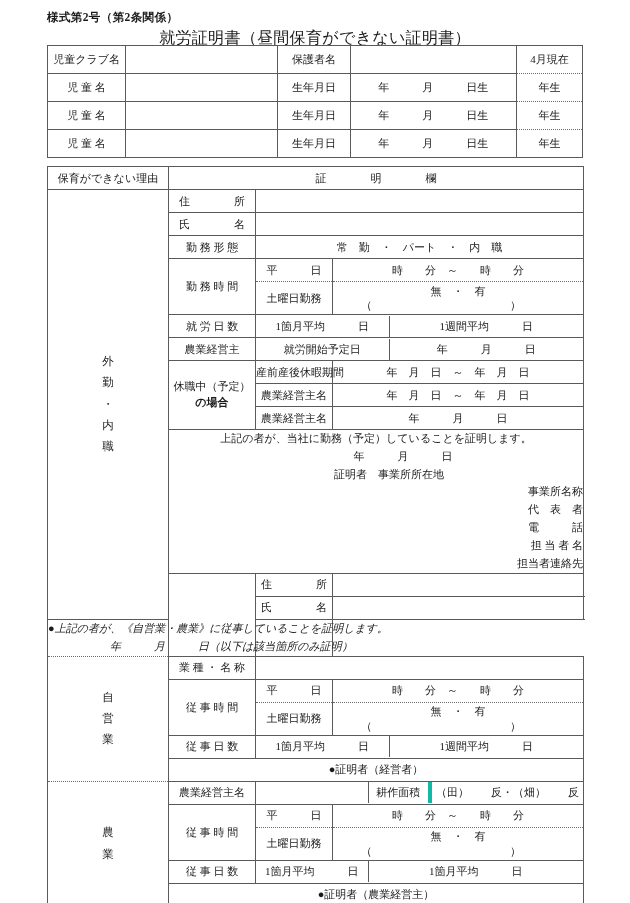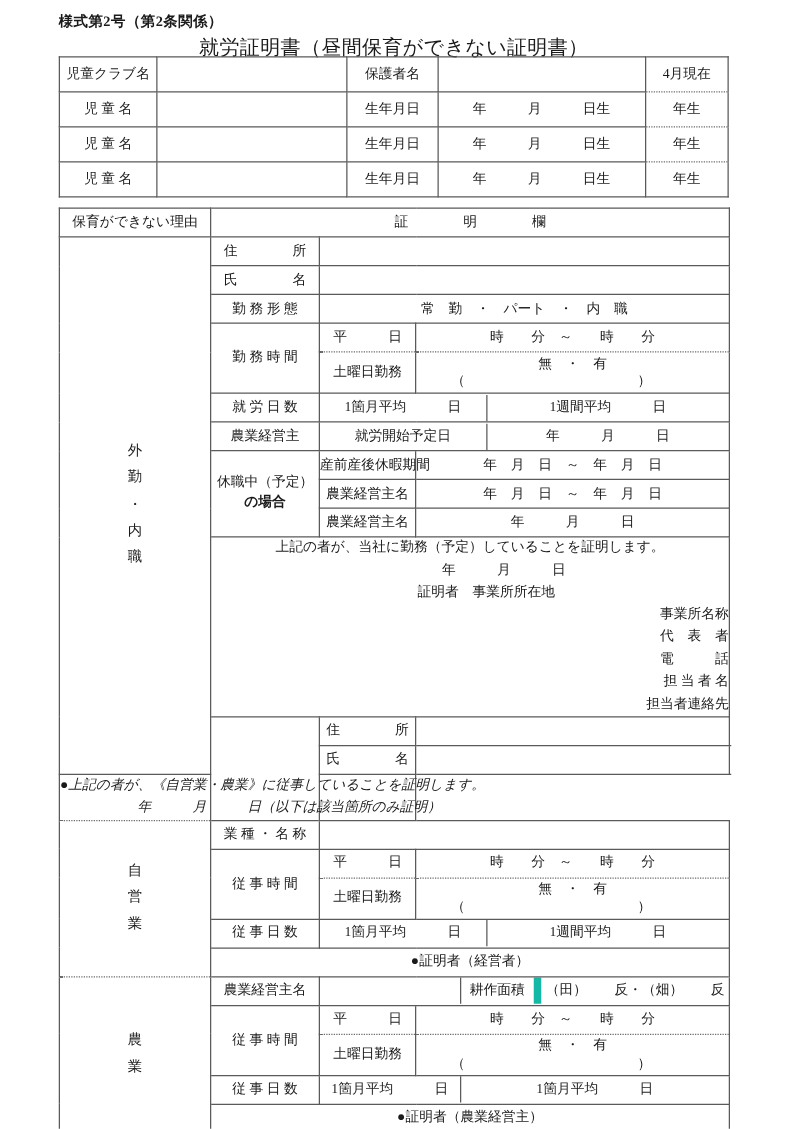"耕作面積" td { border-right: 6px solid #14b8a6 -> 4px solid #14b8a6 }
